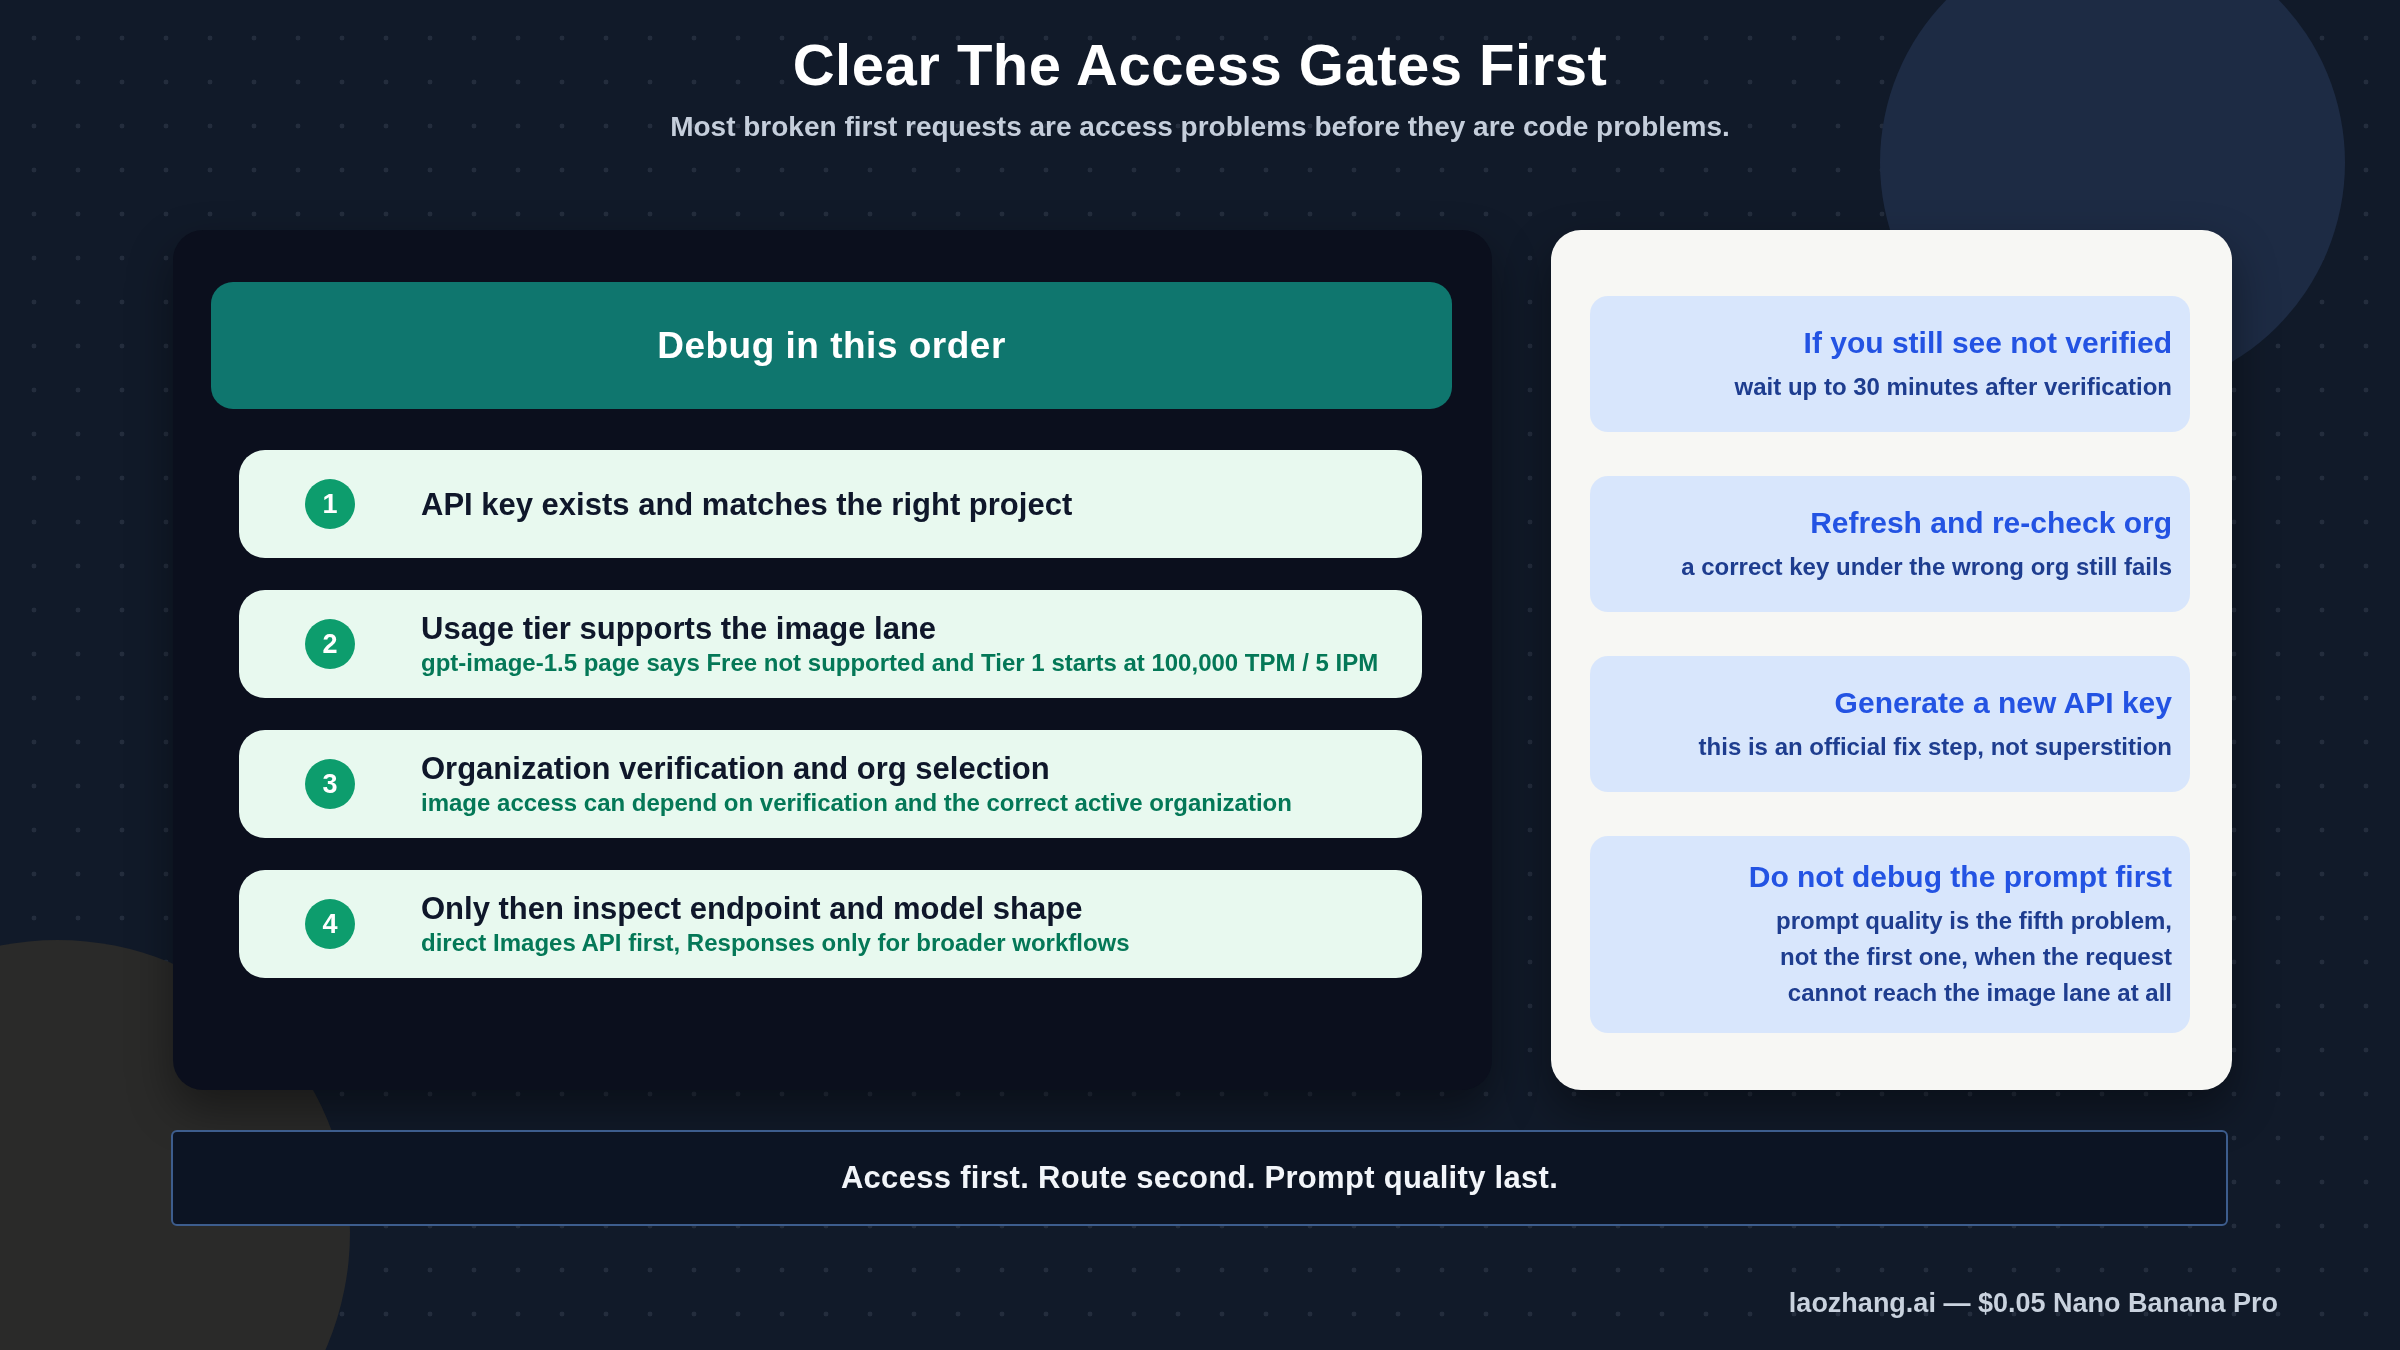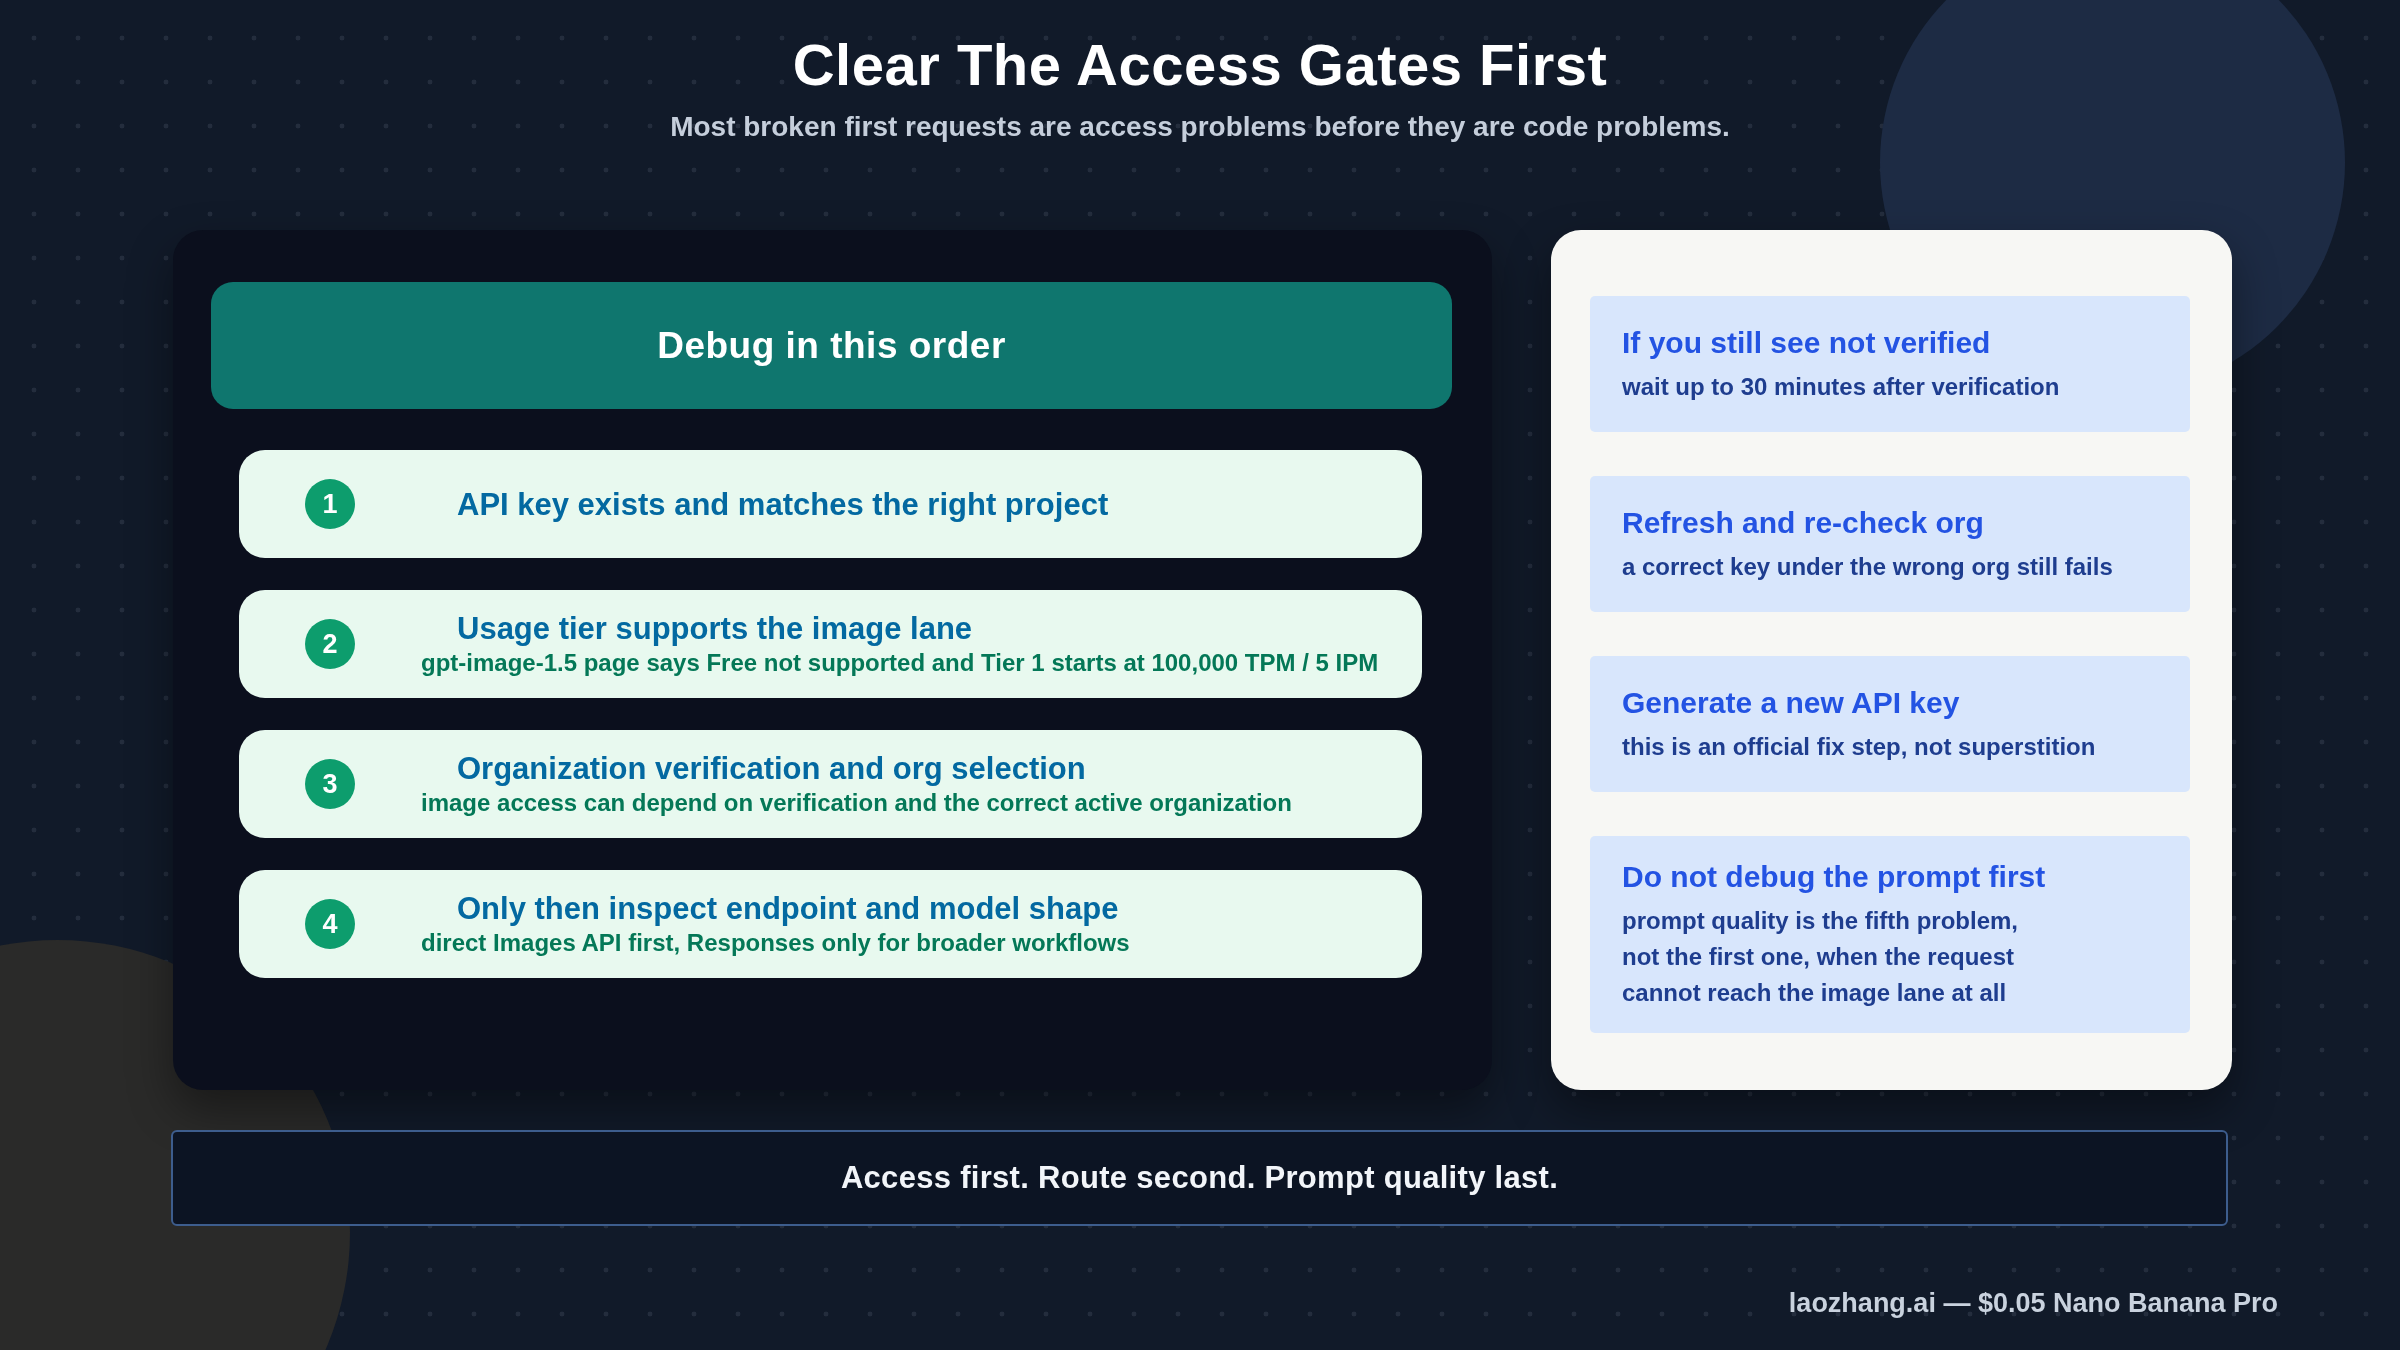"If you still see not" .tip-card { border-radius: 5px -> 18px; padding: 24px 18px 22px 32px -> 24px 18px 22px 18px; text-align: left -> right }
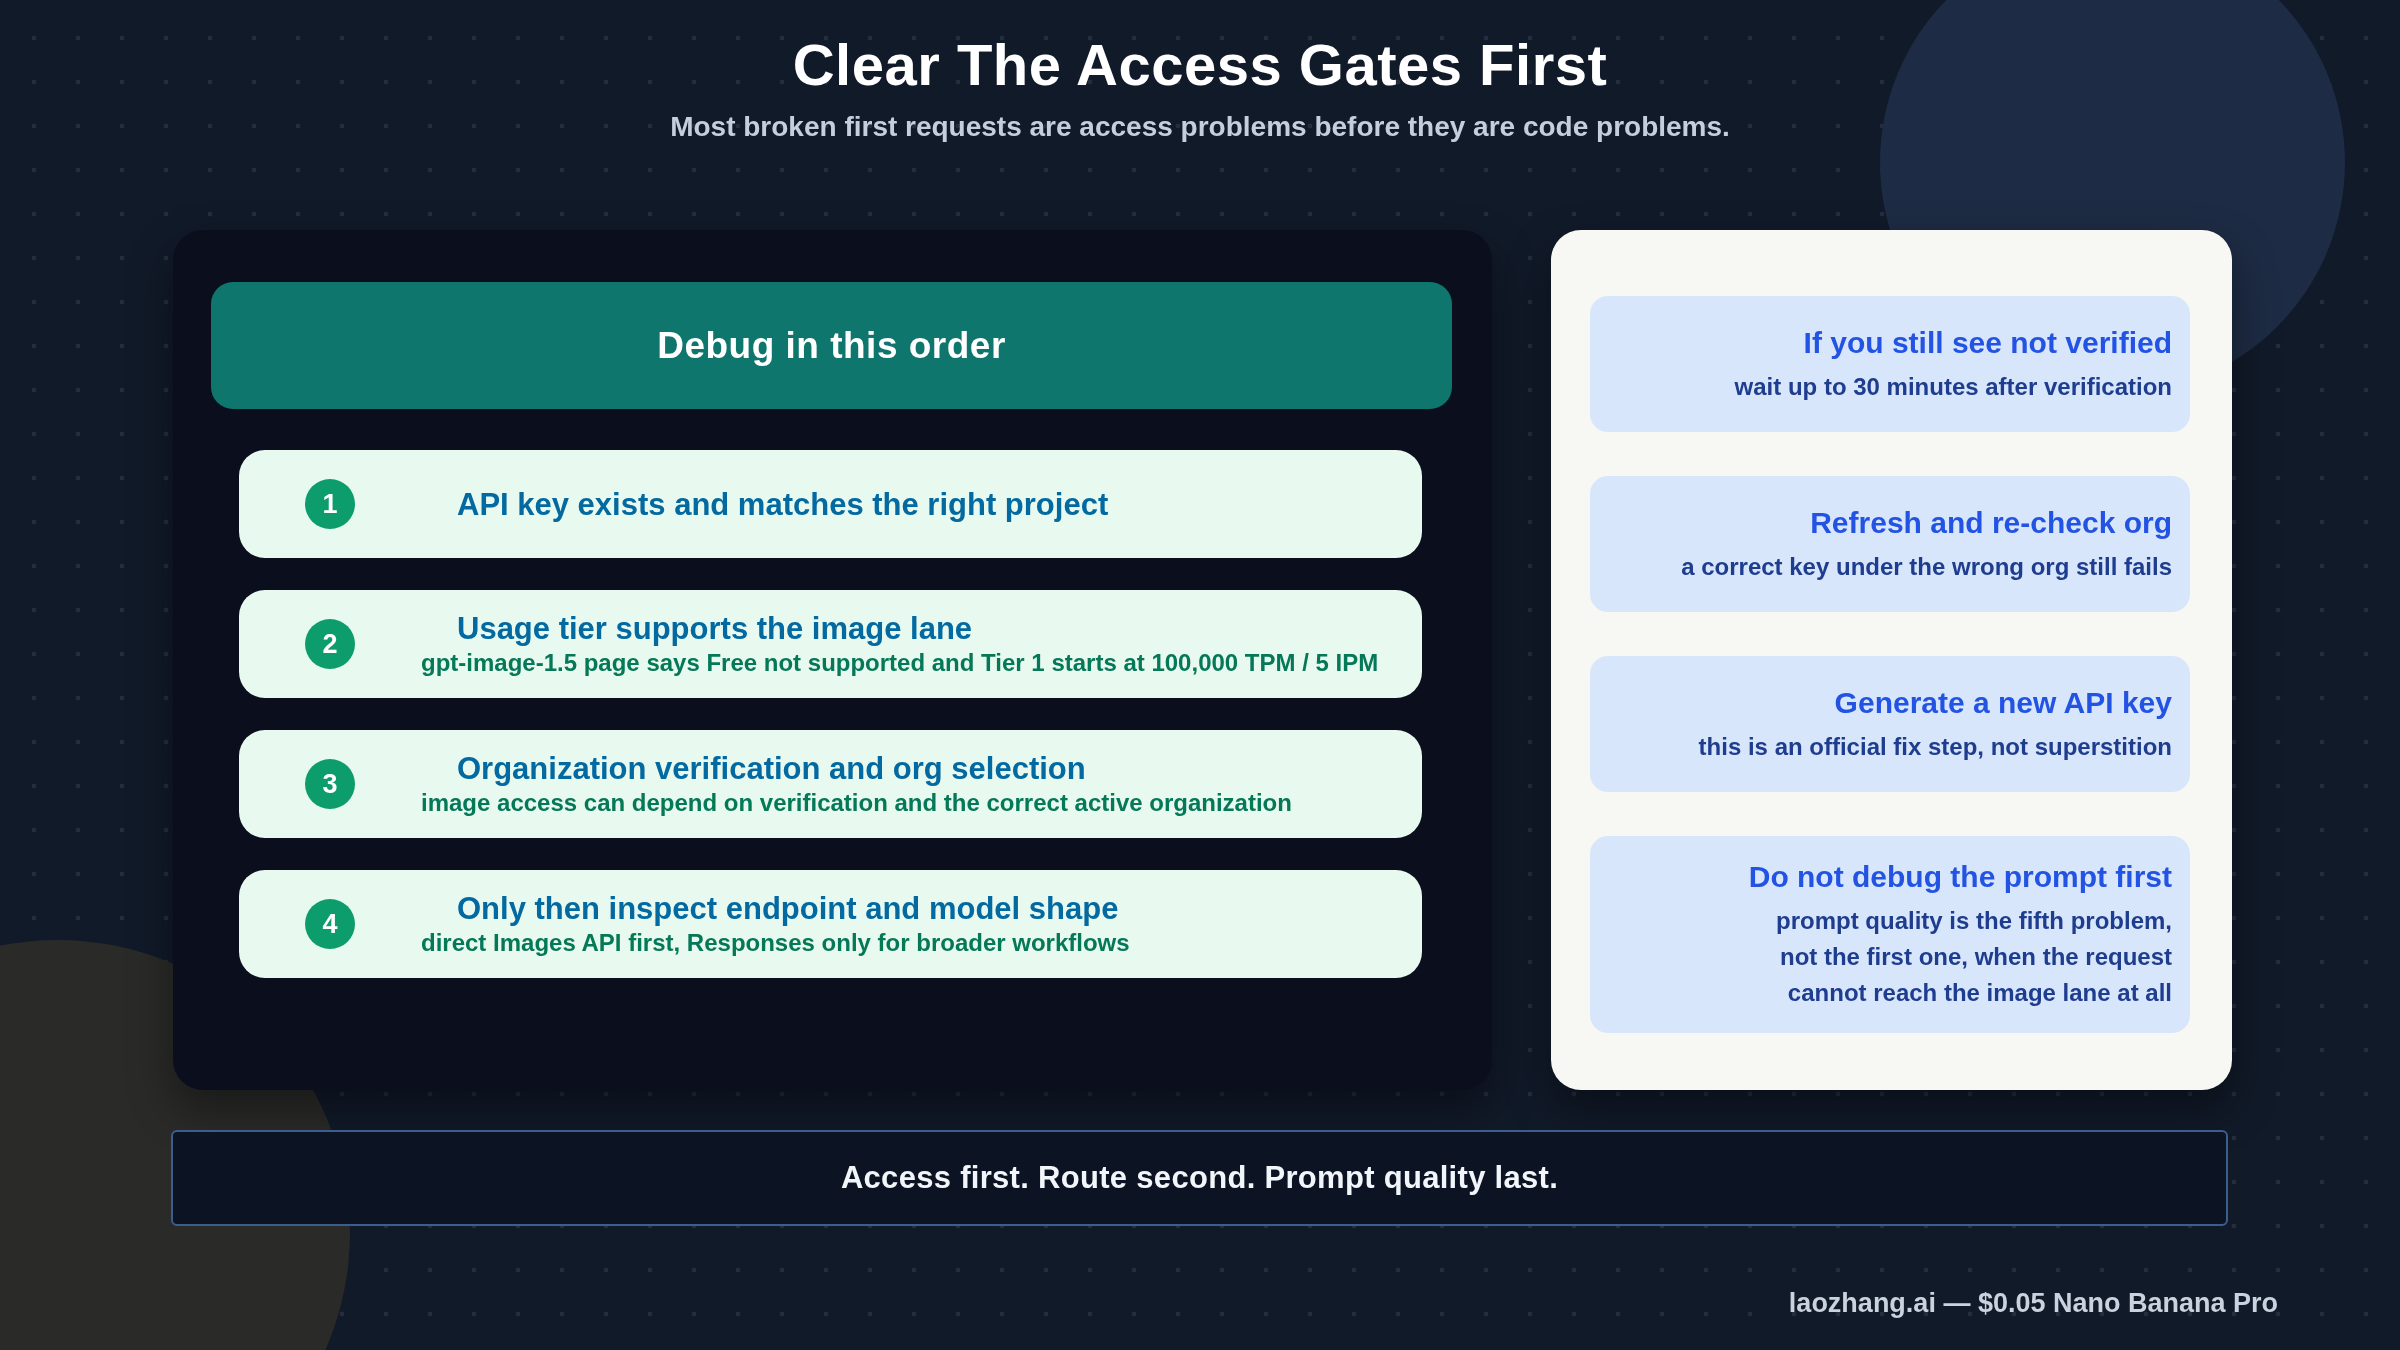"API key exists and matches" .step-title { color: #0369a1 -> #0f172a; margin-left: 36px -> none }
